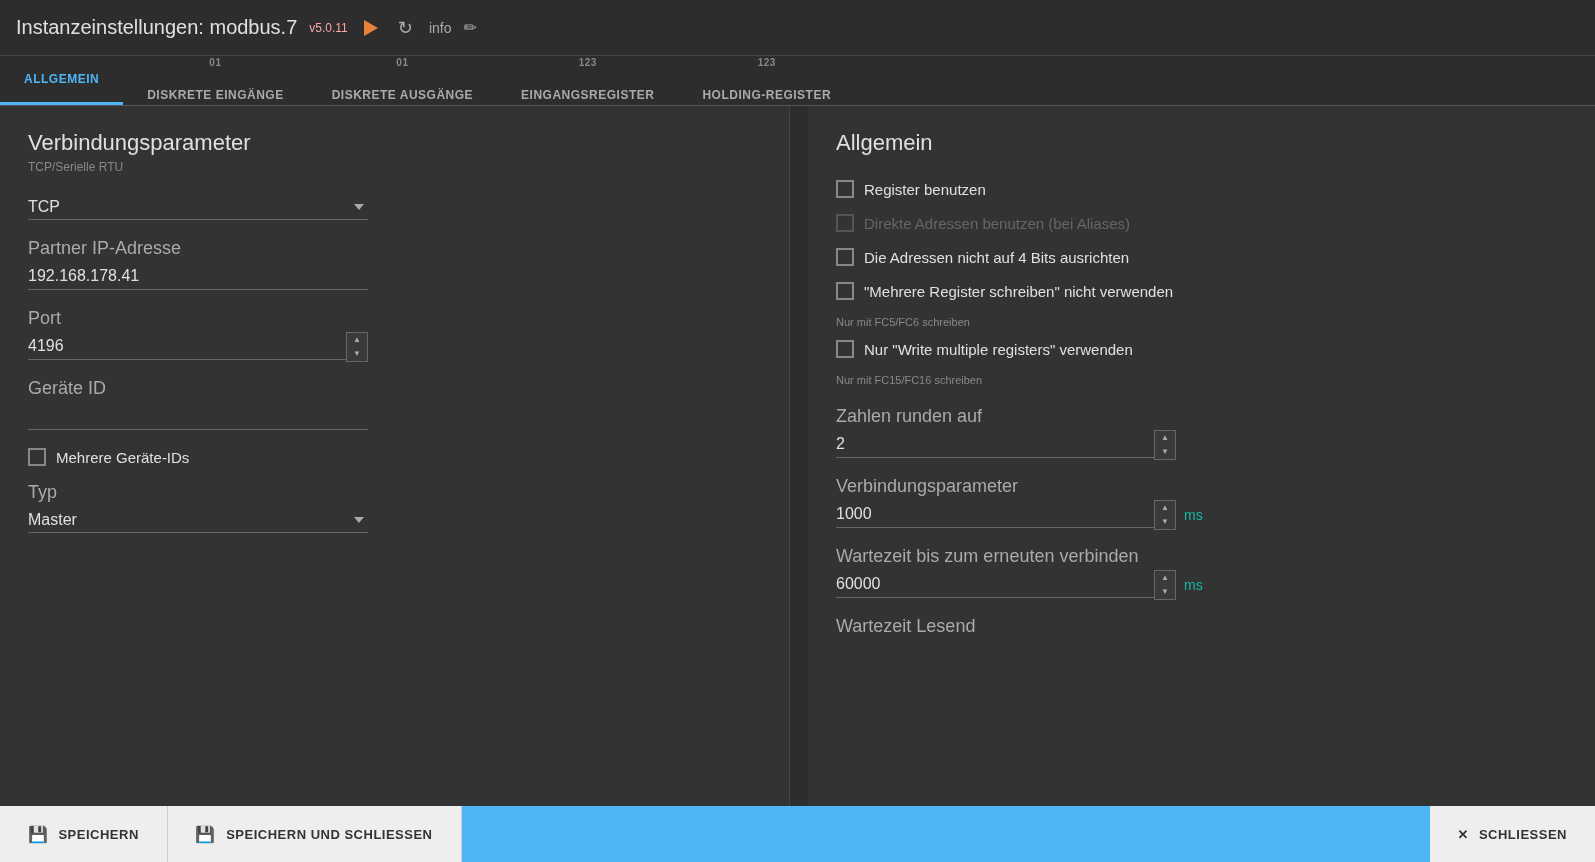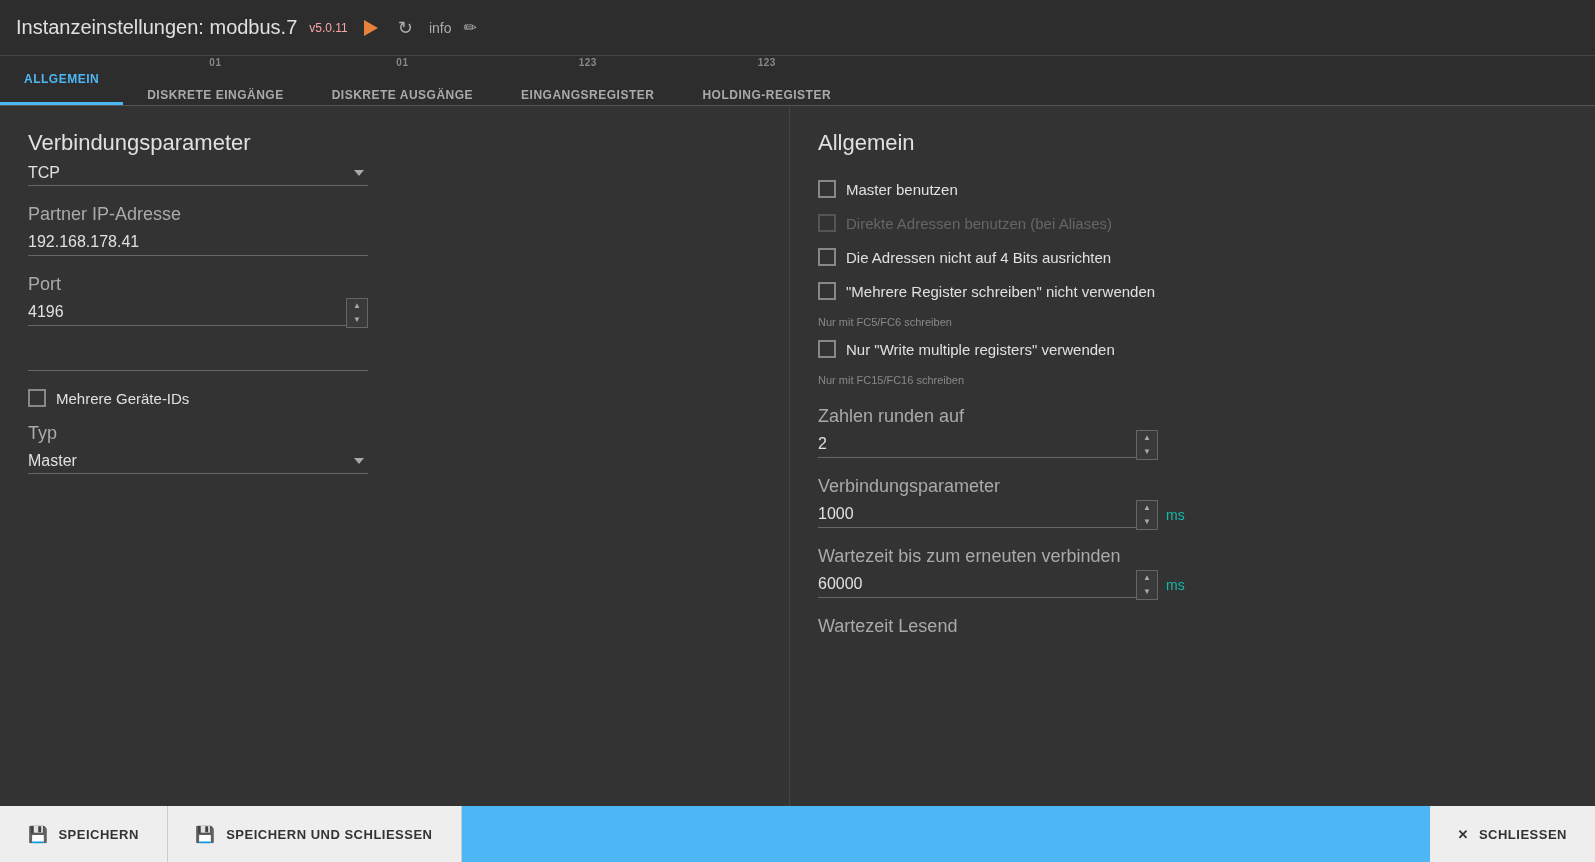"Verbindungsparameter" .main { gap: none -> 18px }
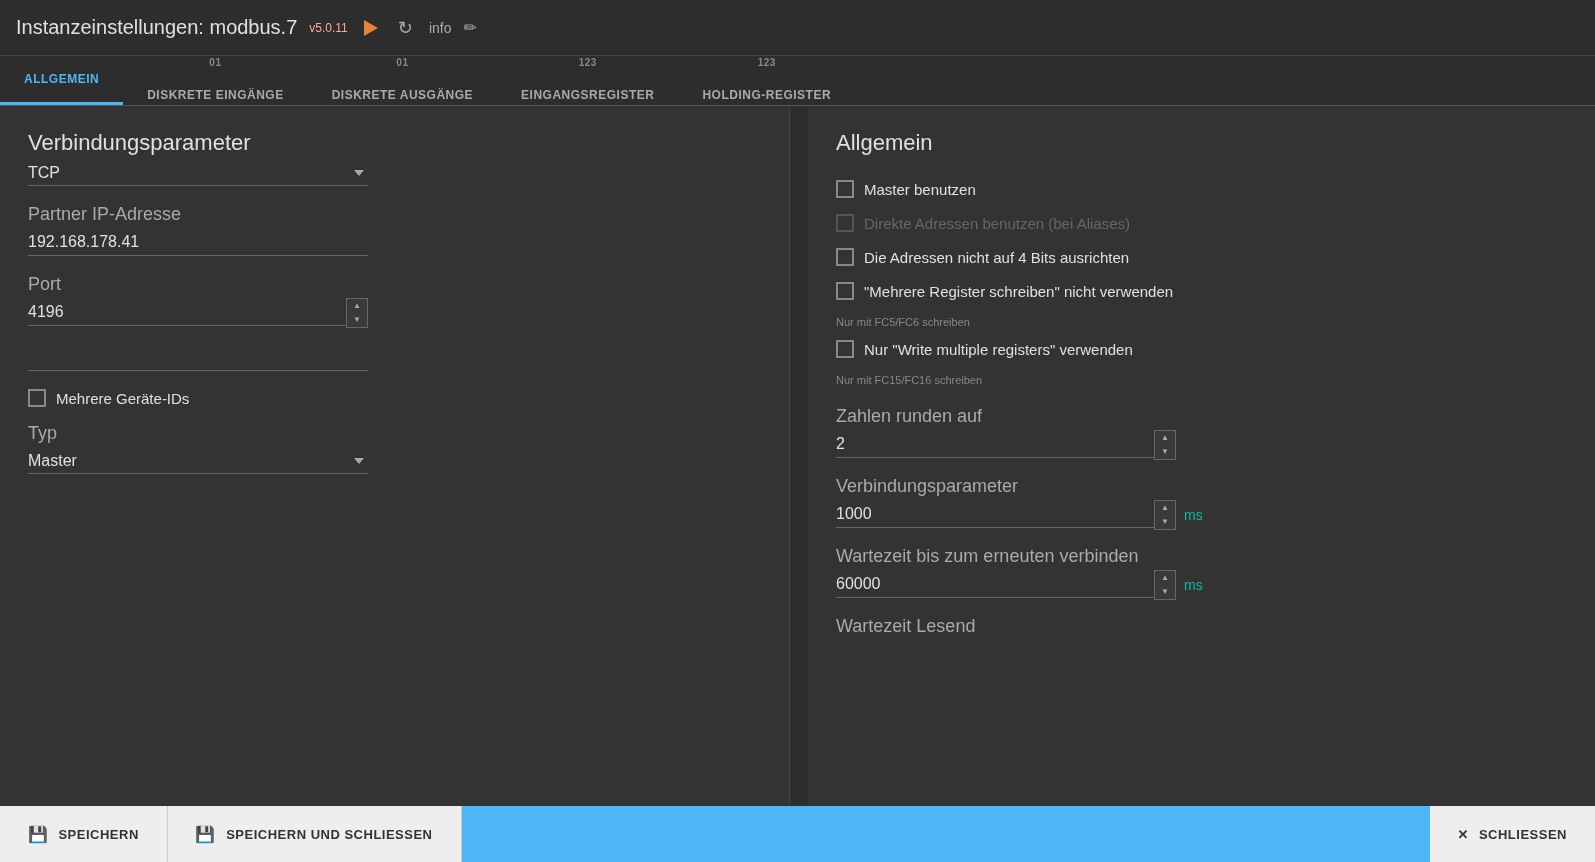"TCP/Serielle RTU" div.panel-subtitle { html: none -> <div>TCP/Serielle RTU</div> }
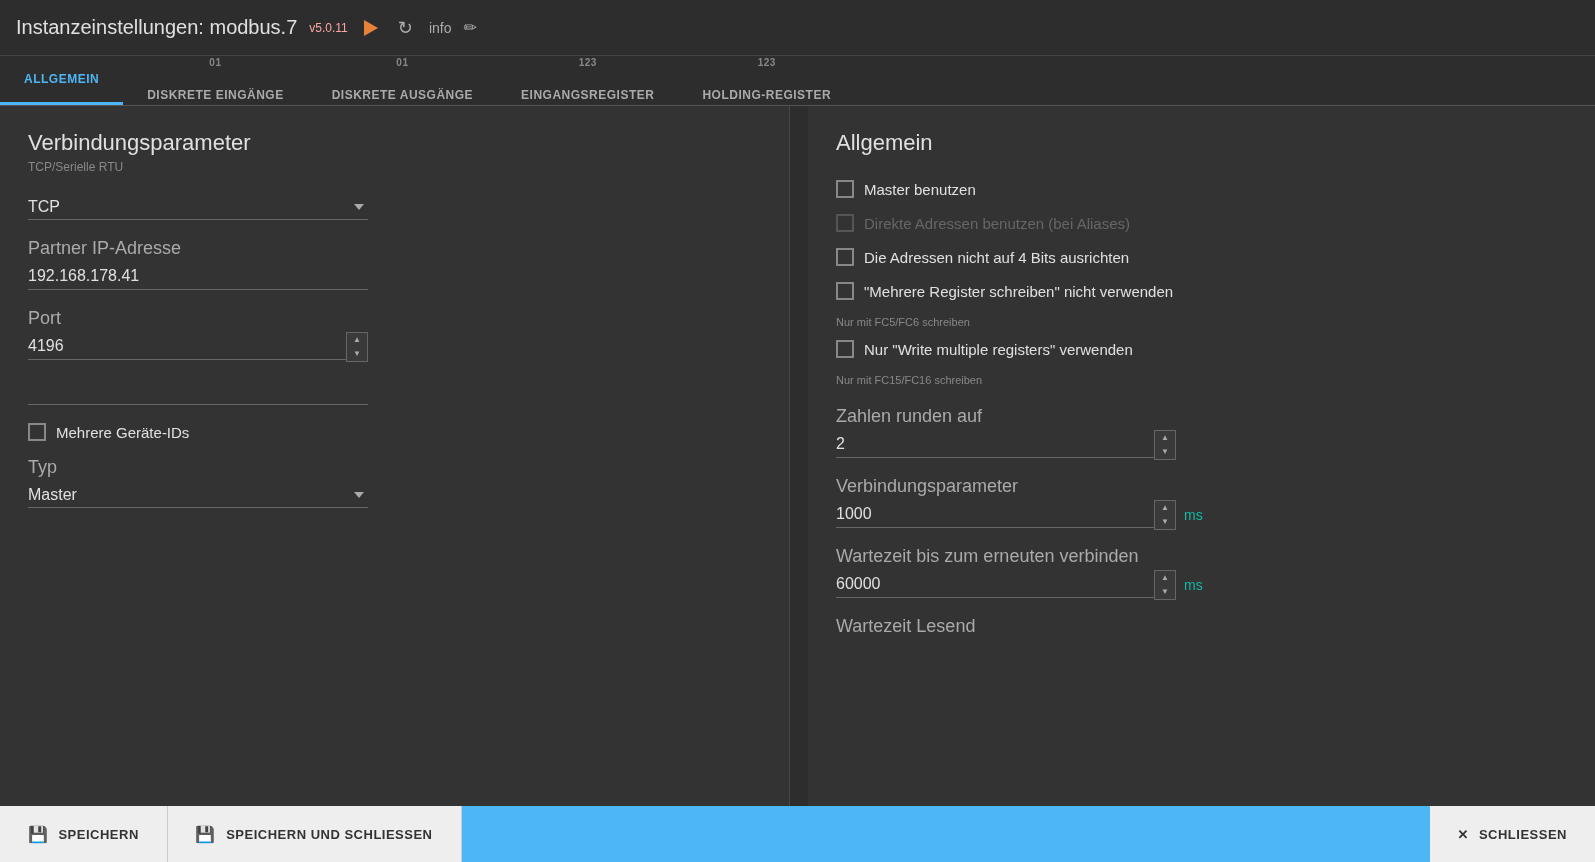"Master benutzen" span.checkbox-label { text: Master -> Register }
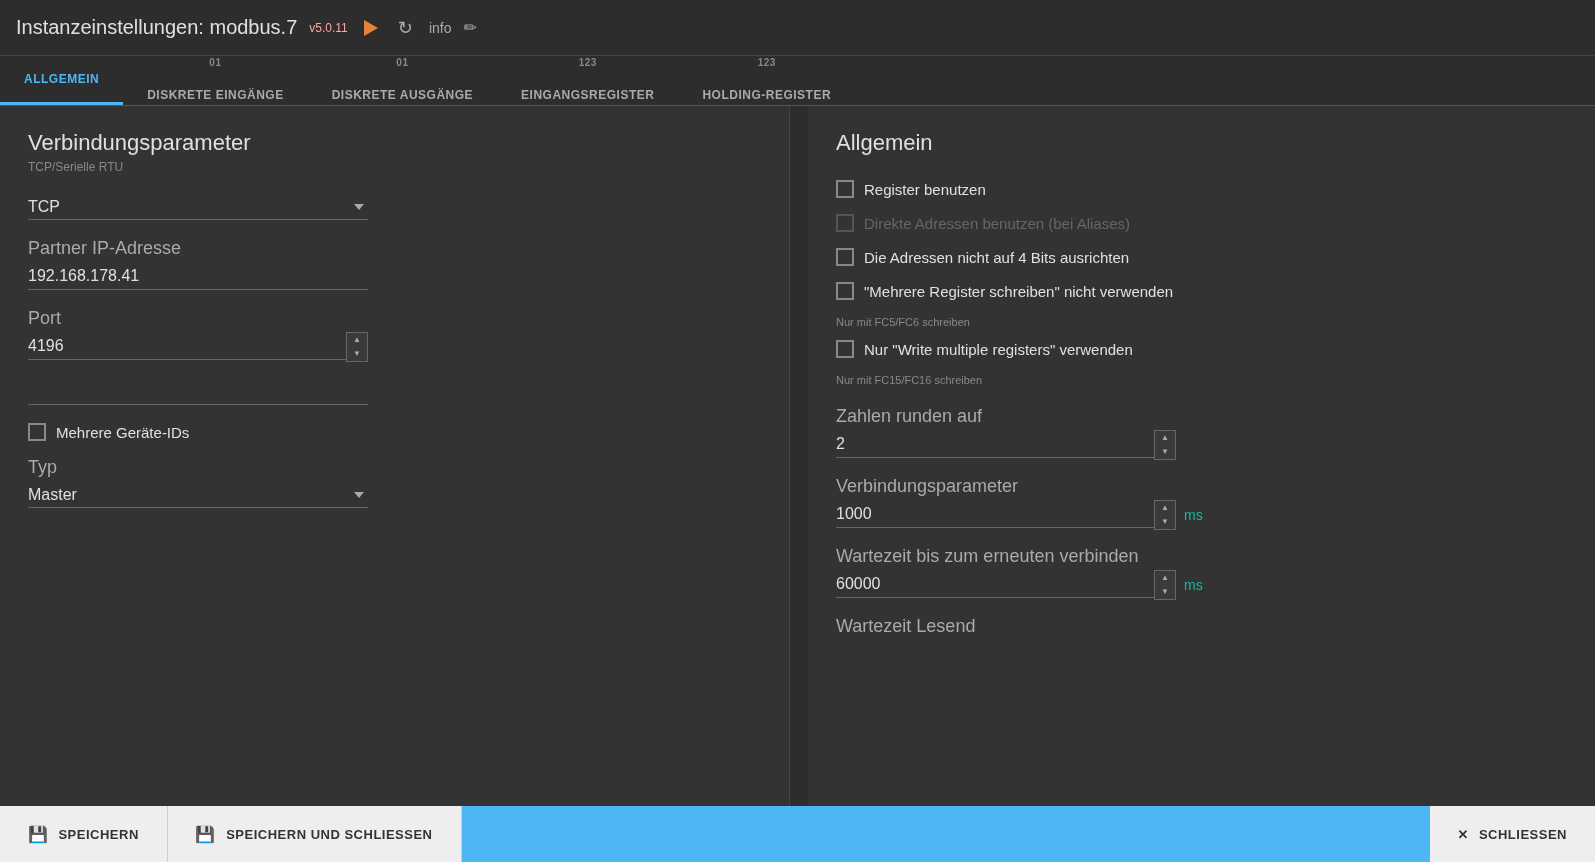"Geräte ID" label.form-label { html: none -> <label>Geräte ID</label> }
